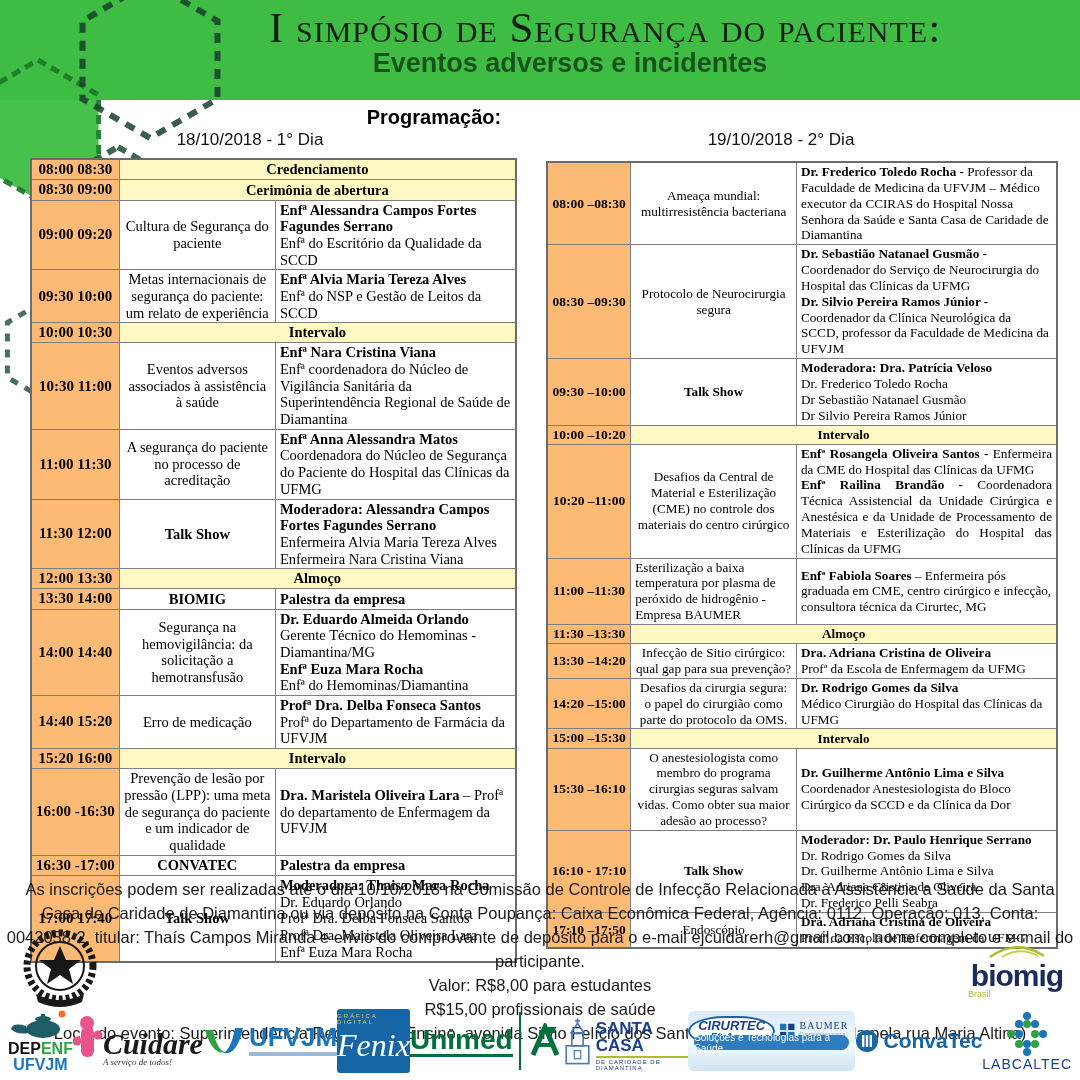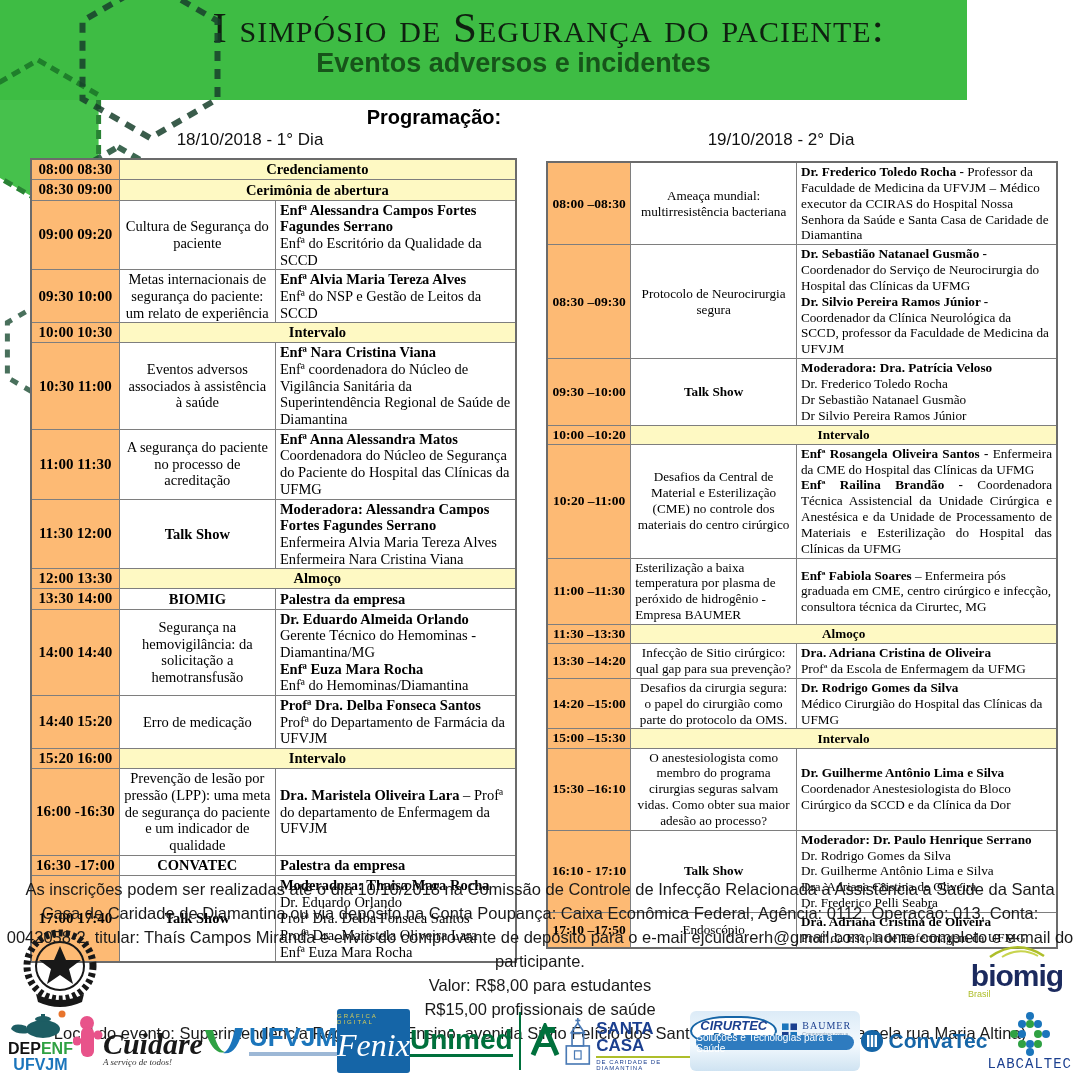"I simpósio de Segurança do" .banner { width: 967px -> 1080px }
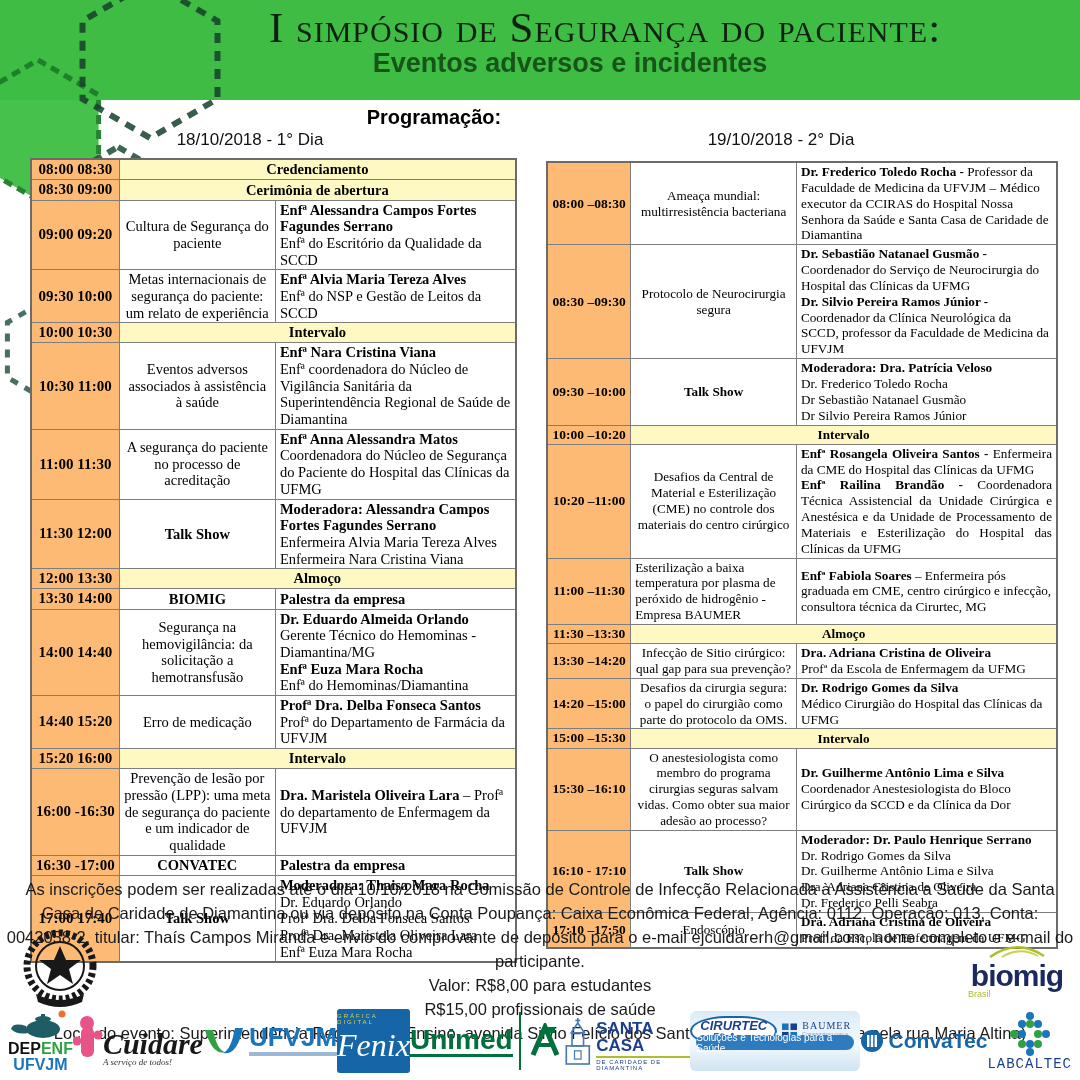"LABCALTEC" .lg-labcaltec .lb-txt { font-family: Liberation Mono, monospace -> Liberation Sans, sans-serif }
